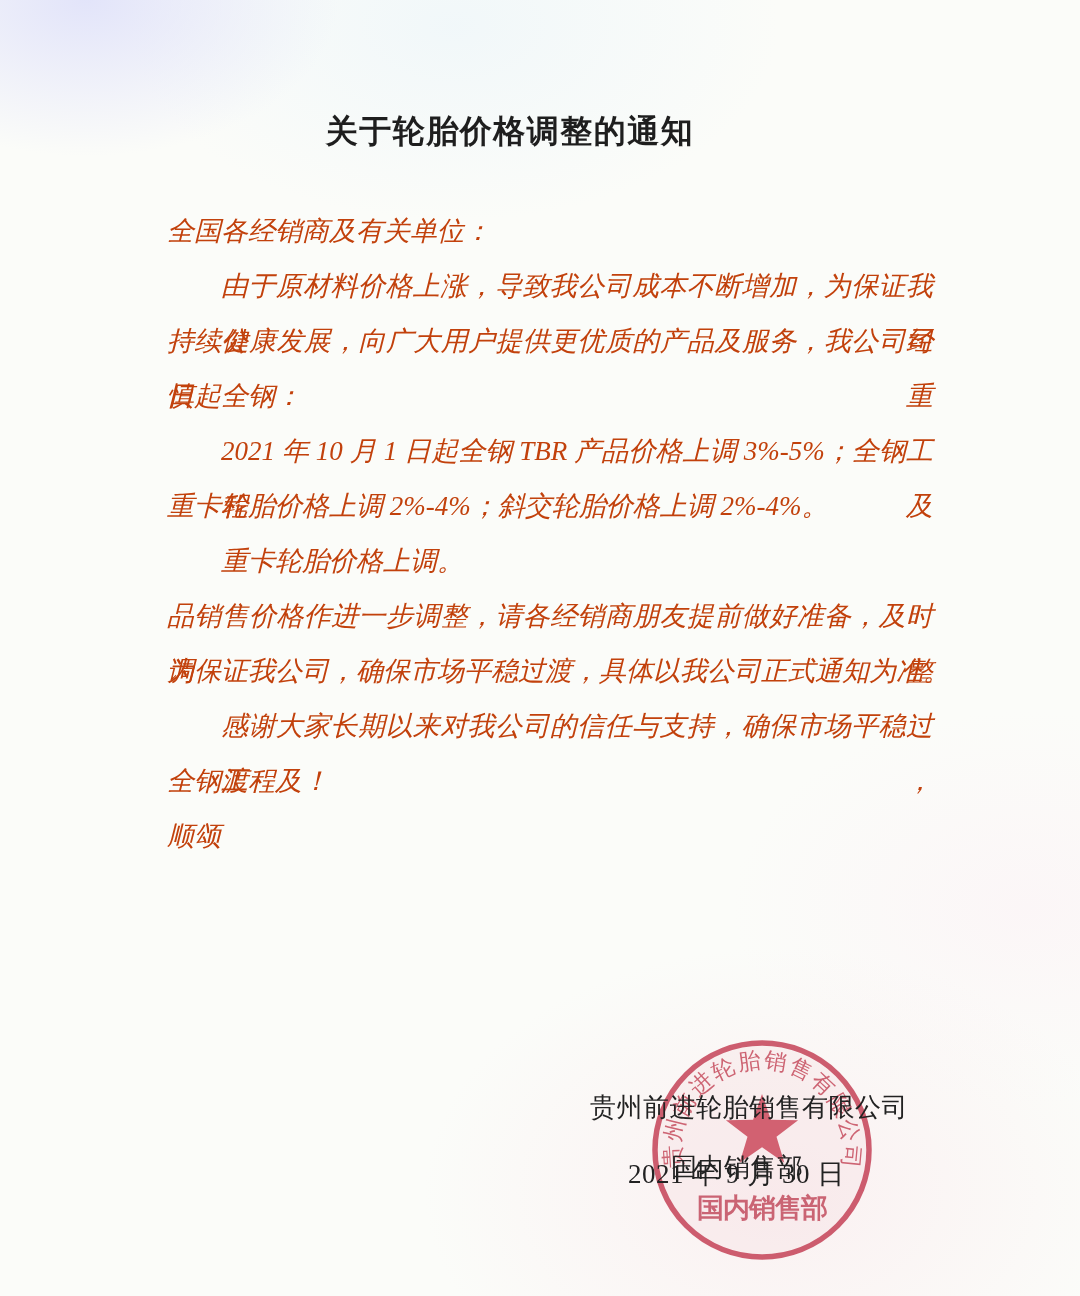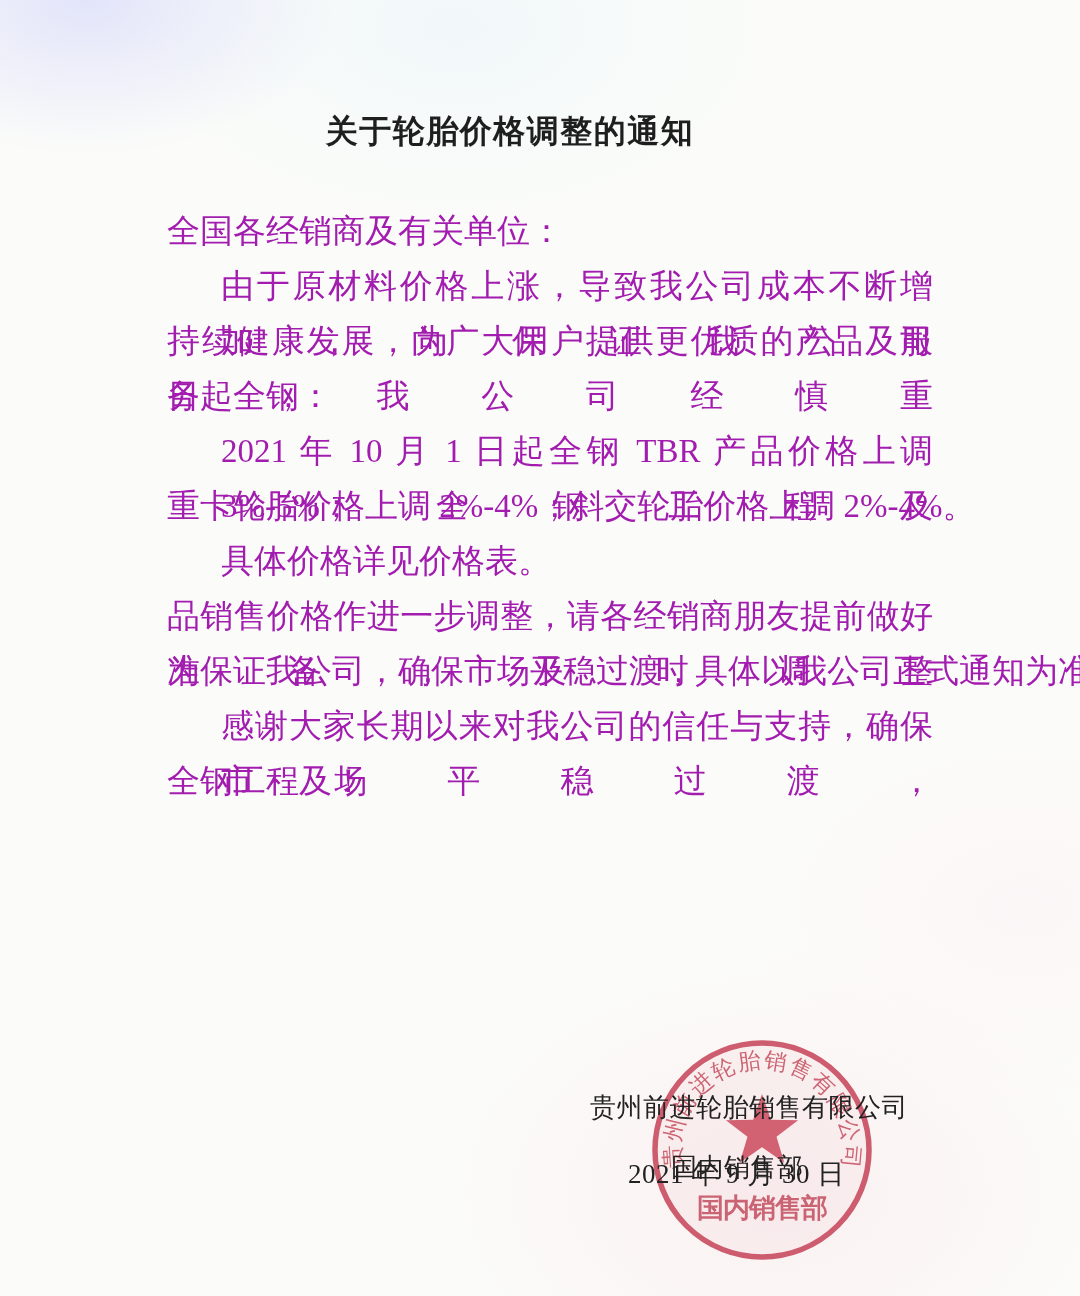"全国各经销商及有关单位：" .body-text { color: #a21caf -> #c2410c; font-size: 33px -> 27px; font-style: none -> italic }
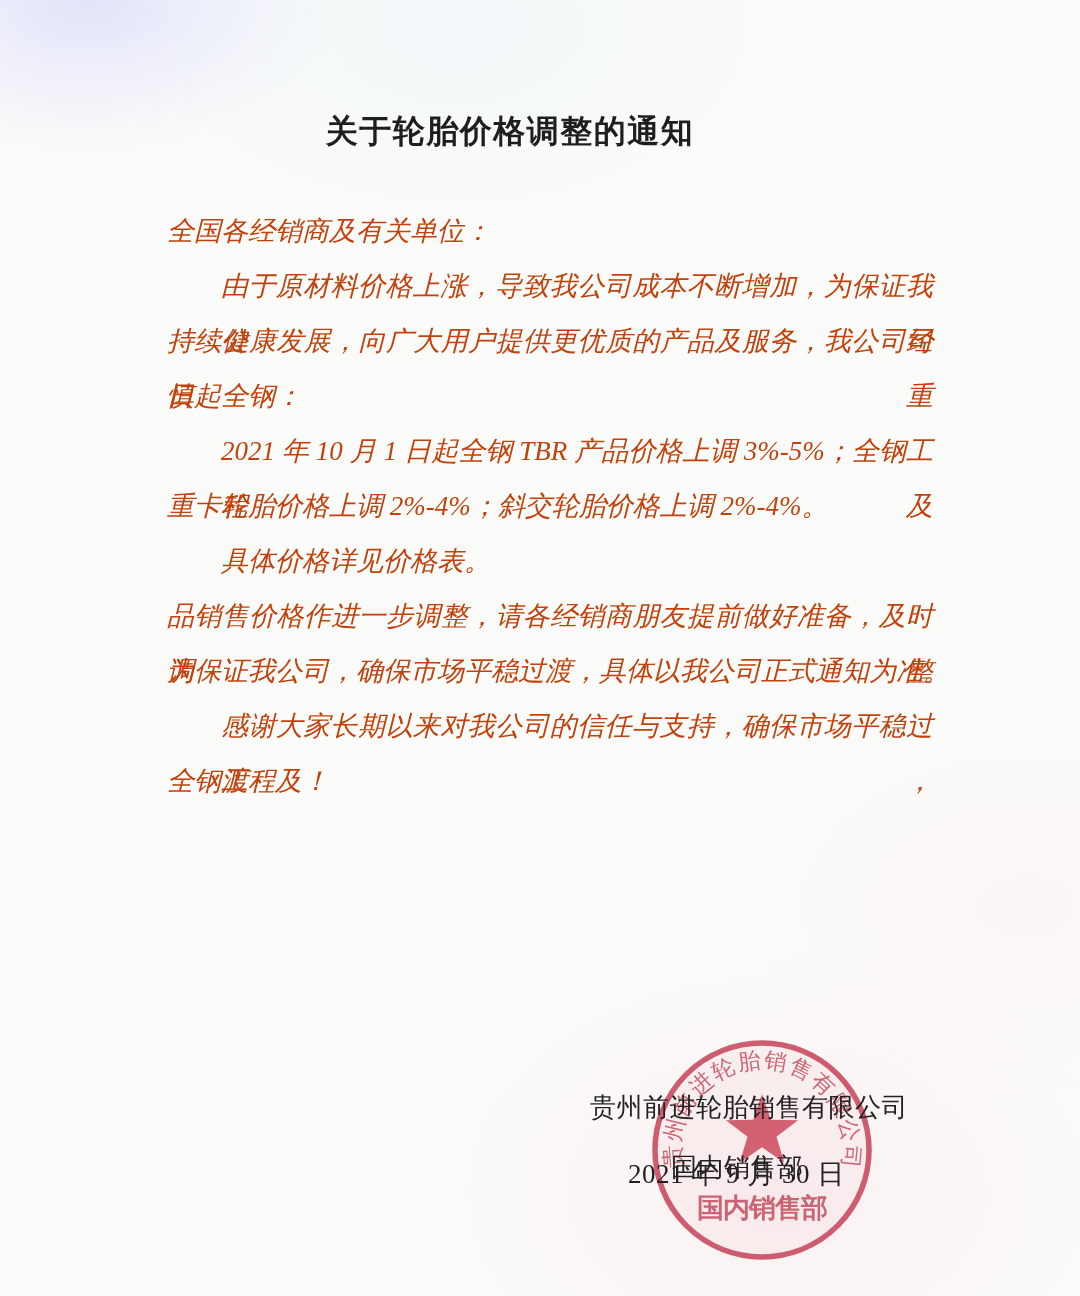"具体价格详见价格表。" div.line { text: 具体价格详见价格表 -> 重卡轮胎价格上调 }
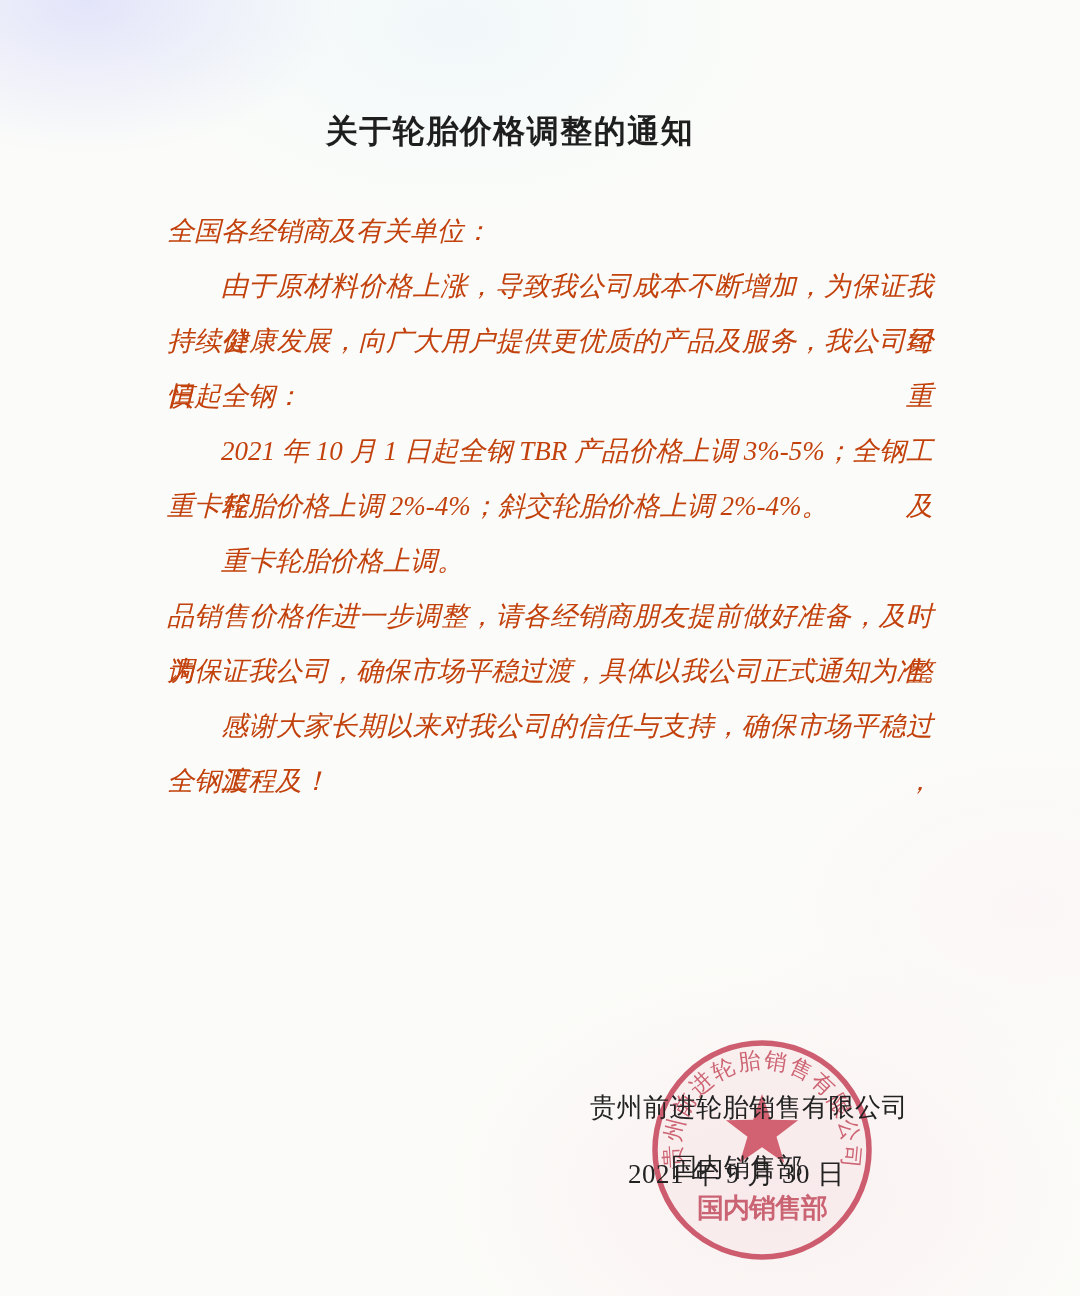"顺颂" div.line { html: none -> <div>顺颂</div> }
